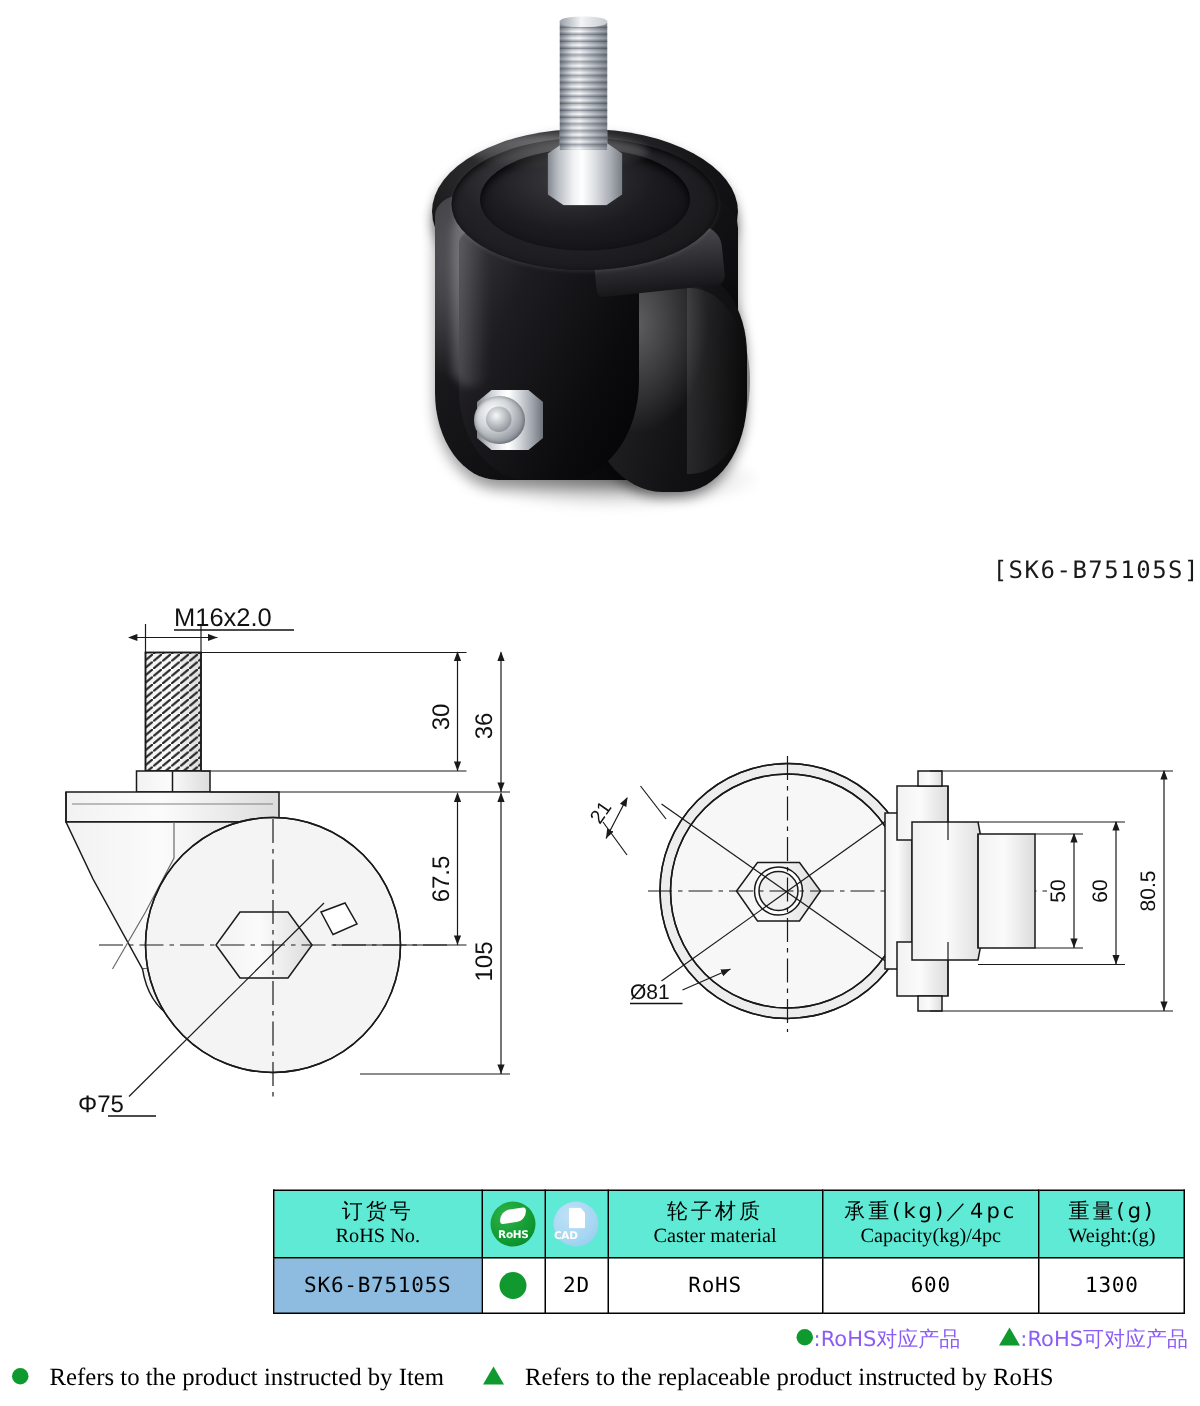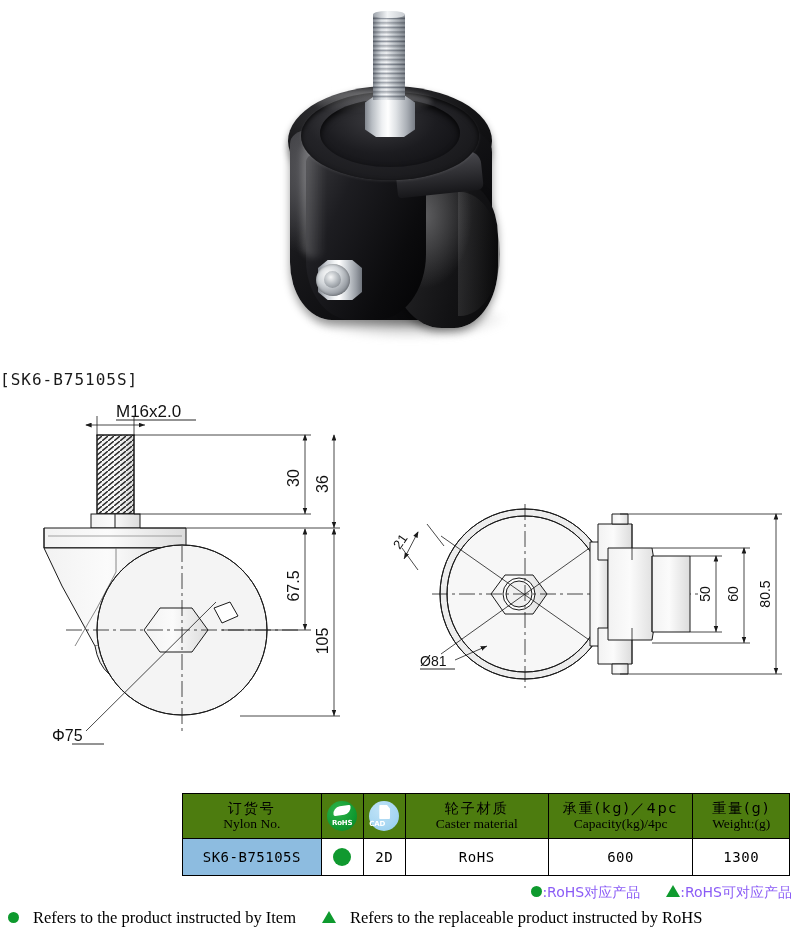"[SK6-B75105S]" #caption { text-align: left -> right }
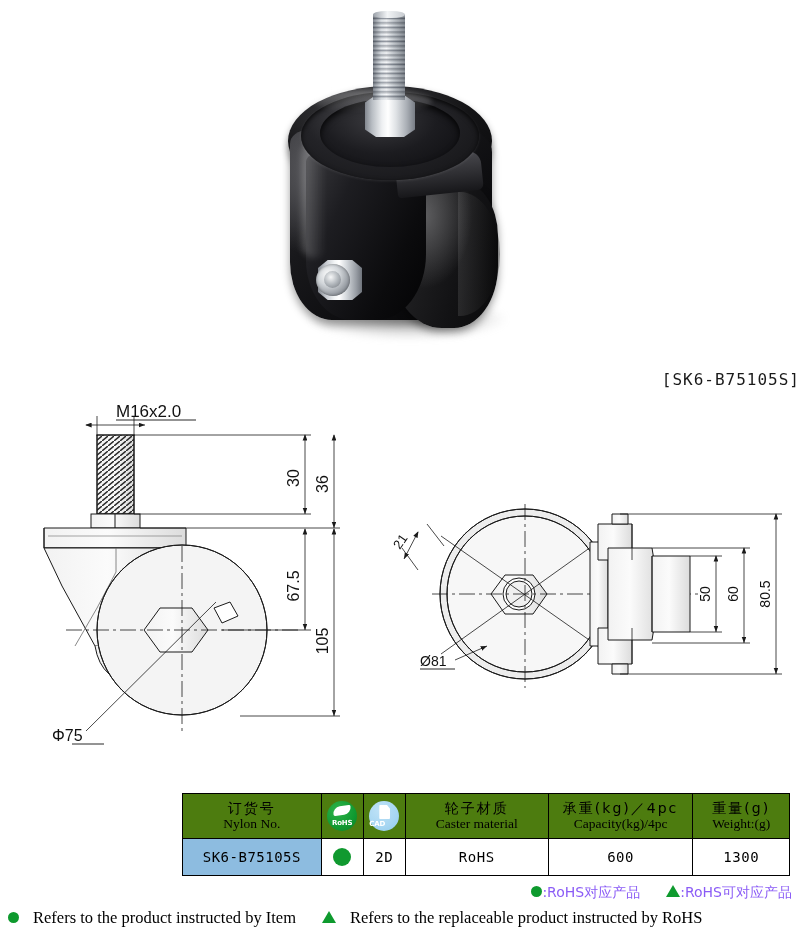"订货号" #spec-table tr.head td { background: #4d7c0f -> #5eead4 }
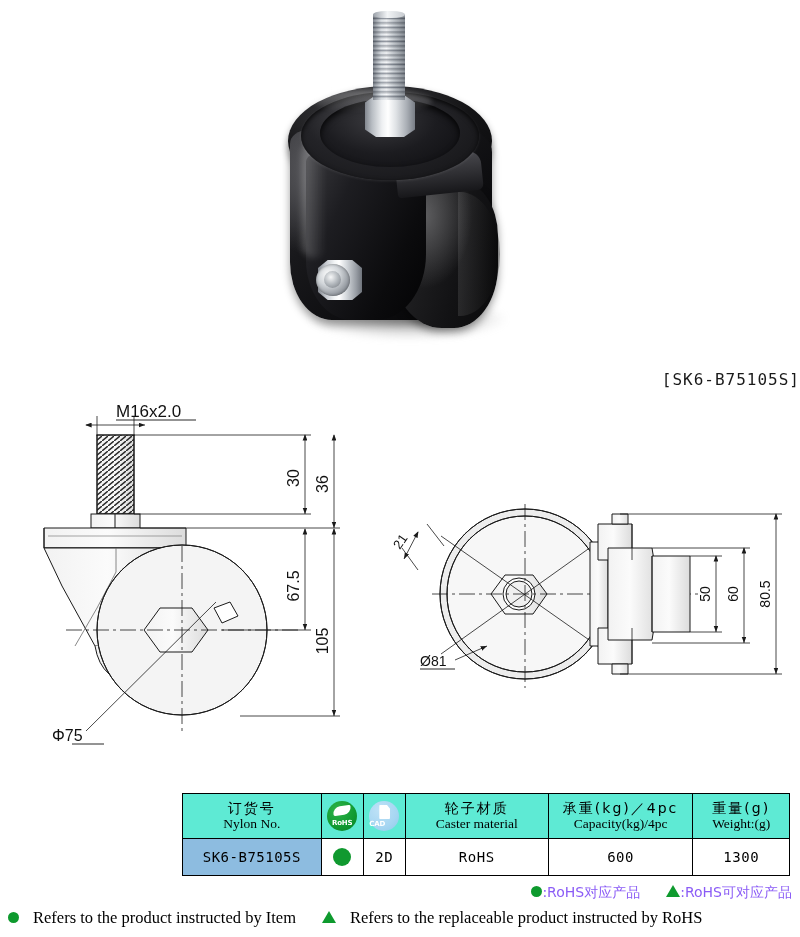"Nylon No." span.en { text: Nylon -> RoHS }
